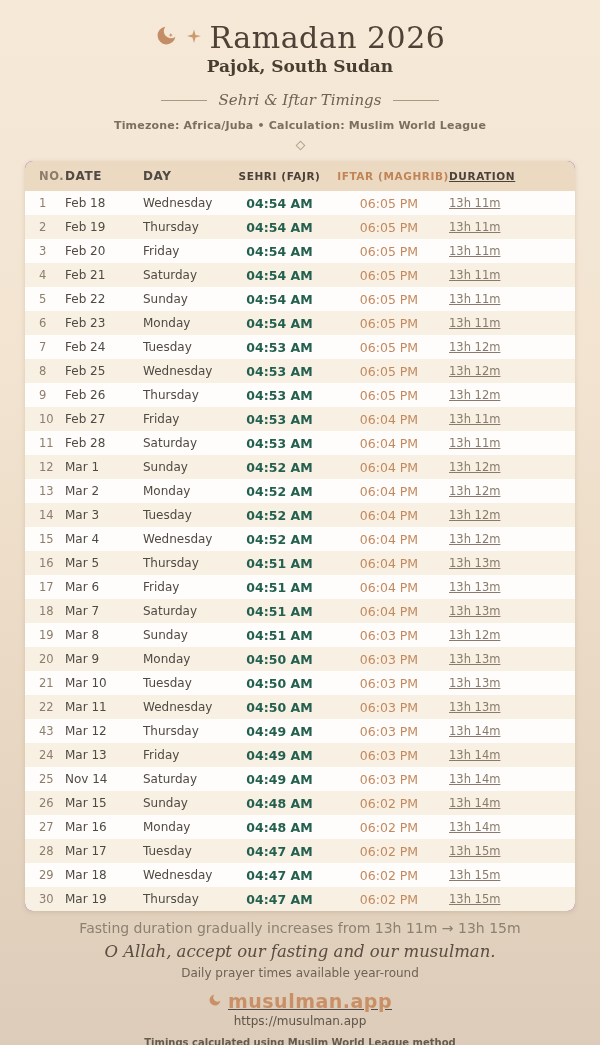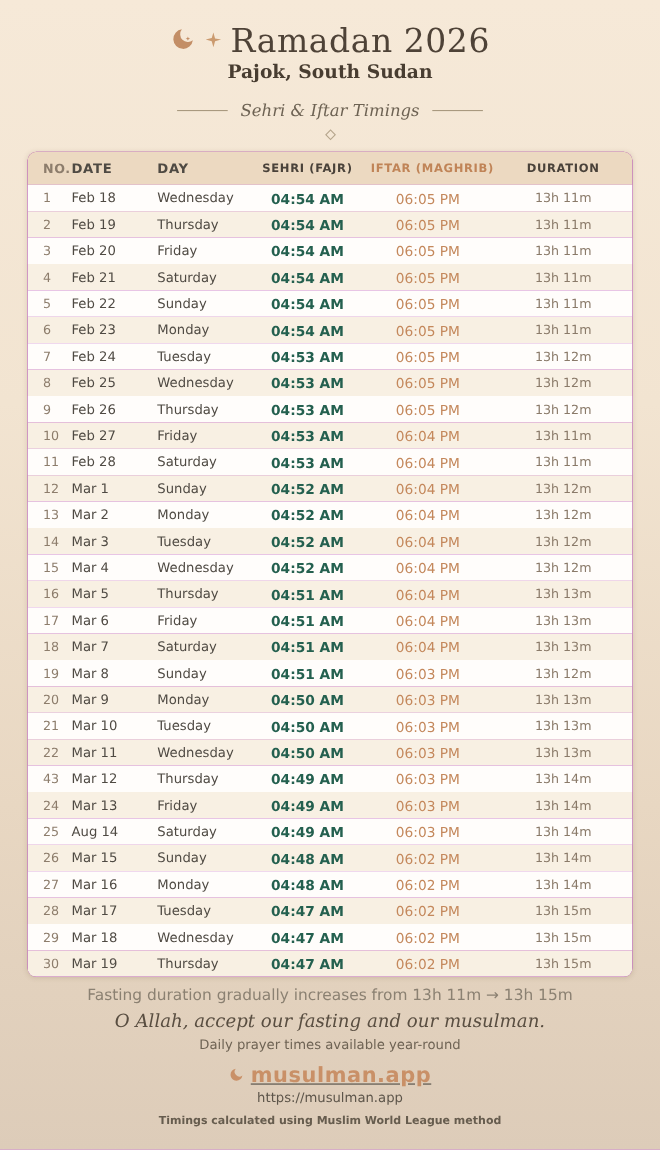"Timezone: Africa/Juba • Calculation:" div.meta { html: none -> <div>Timezone: Africa/Juba • Calculation: Muslim World League</div> }
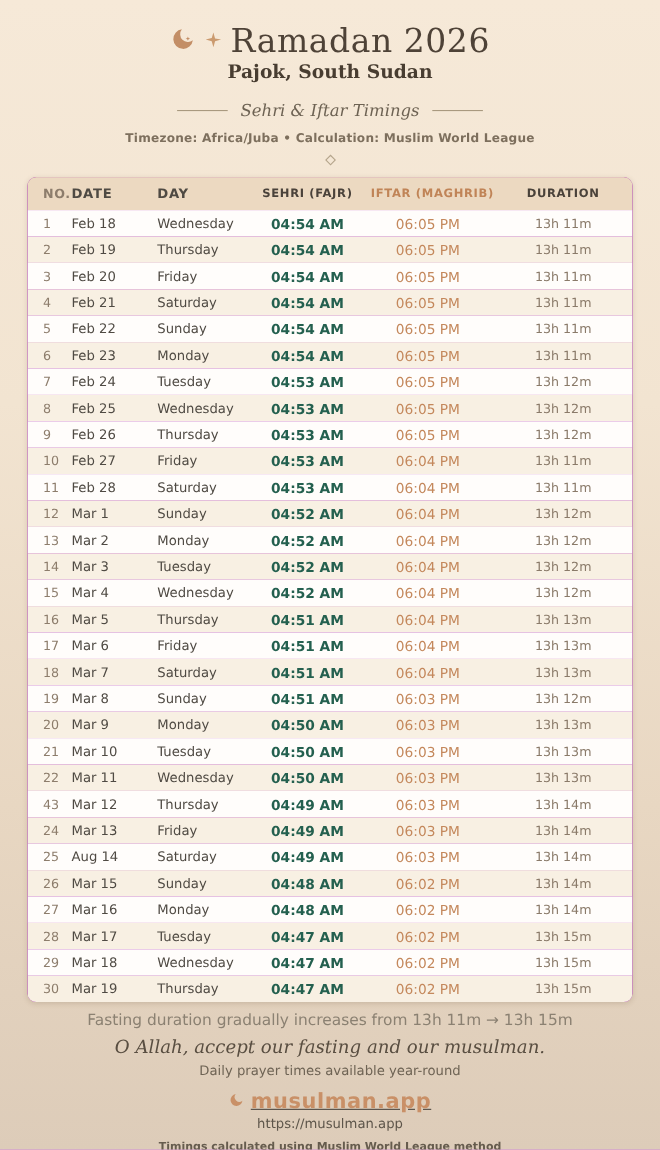"NO." .card { background: #a21caf -> #6d28d9 }
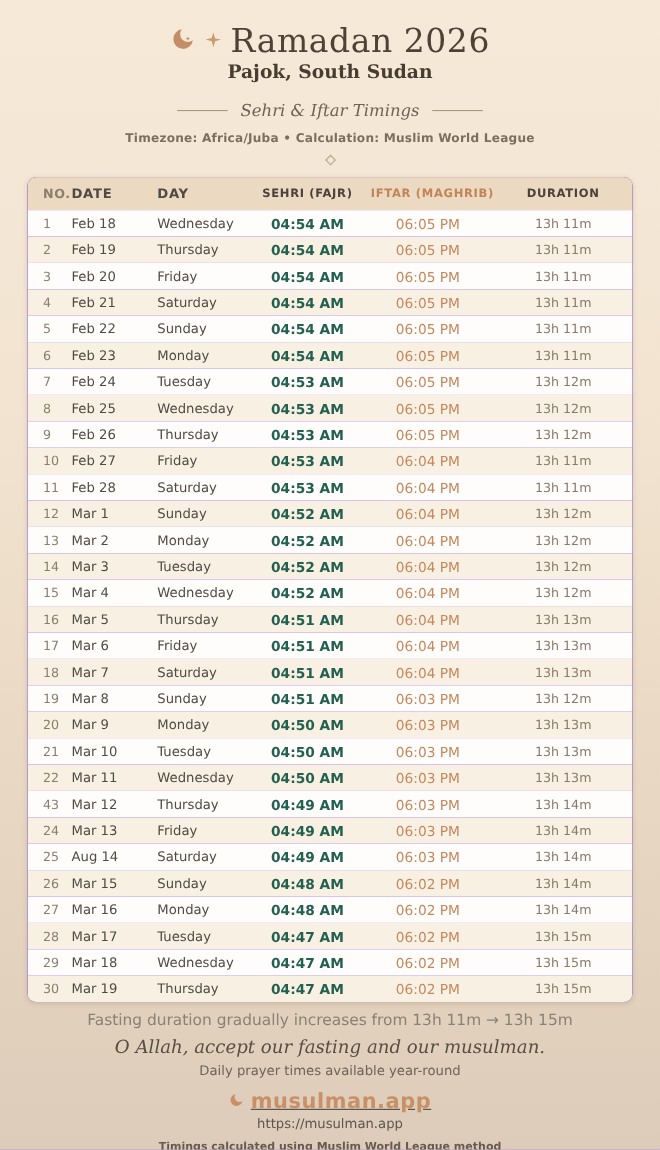"DURATION" .cell.duration { text-align: center -> none; text-decoration: none -> underline }
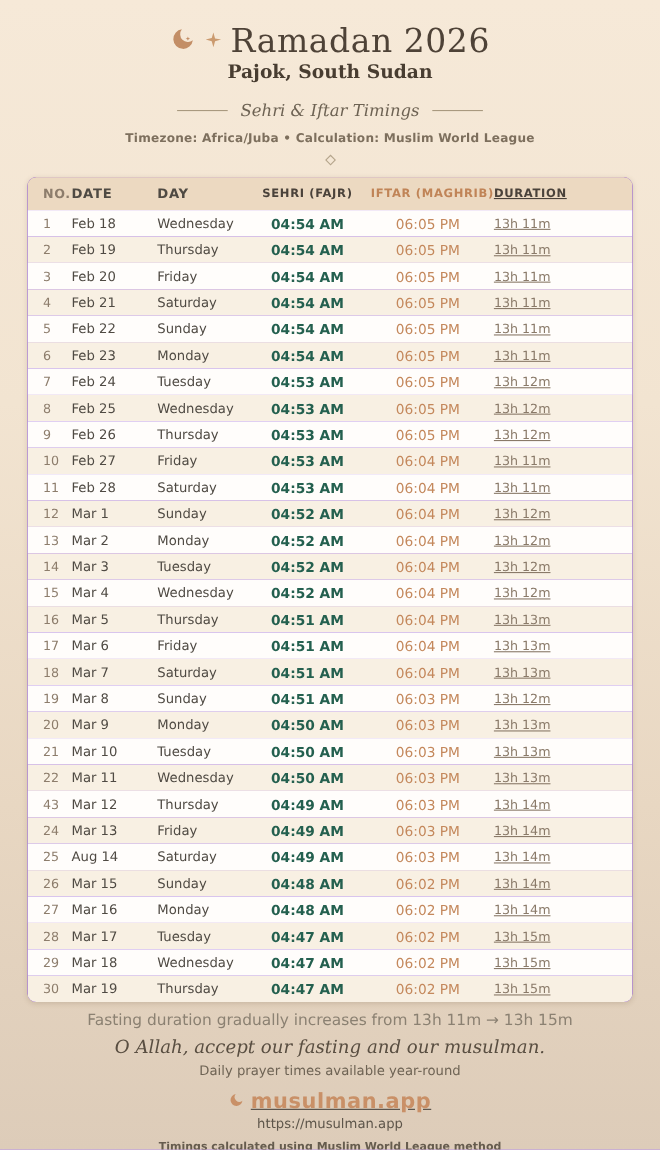"Aug 14" div.cell { text: Aug -> Nov }
